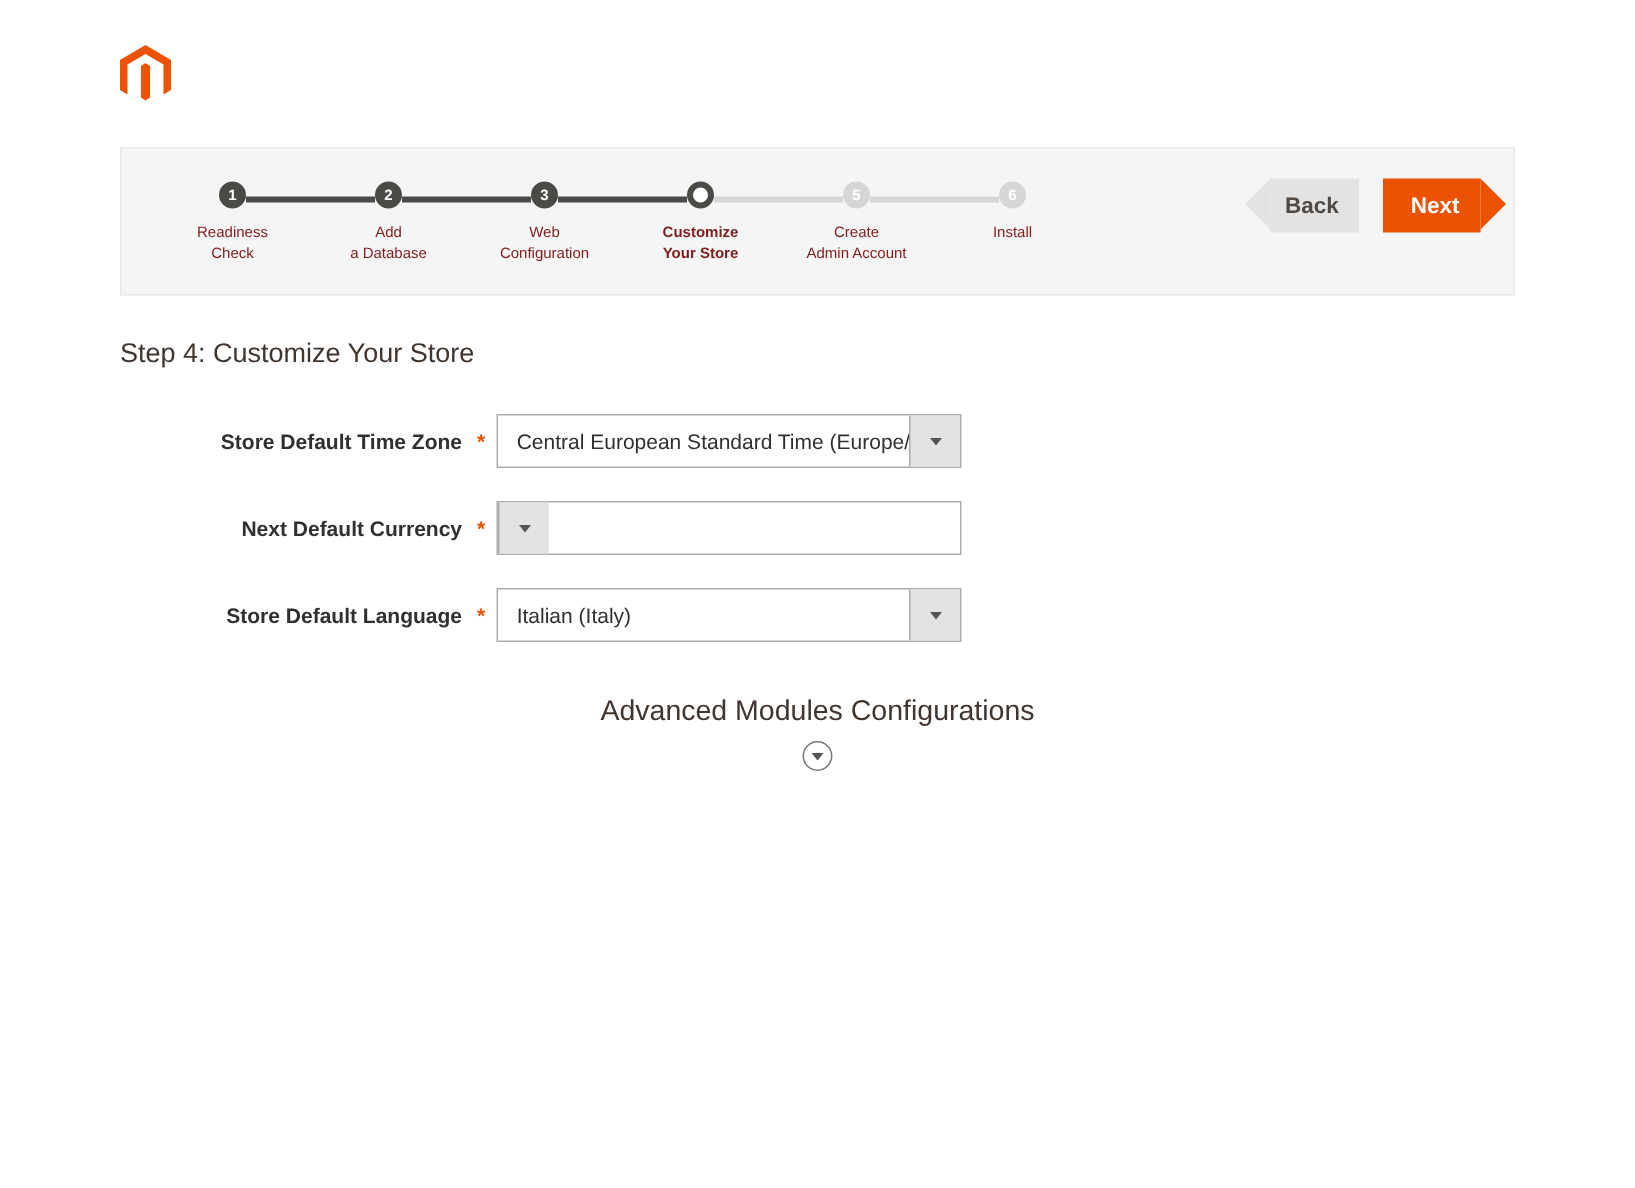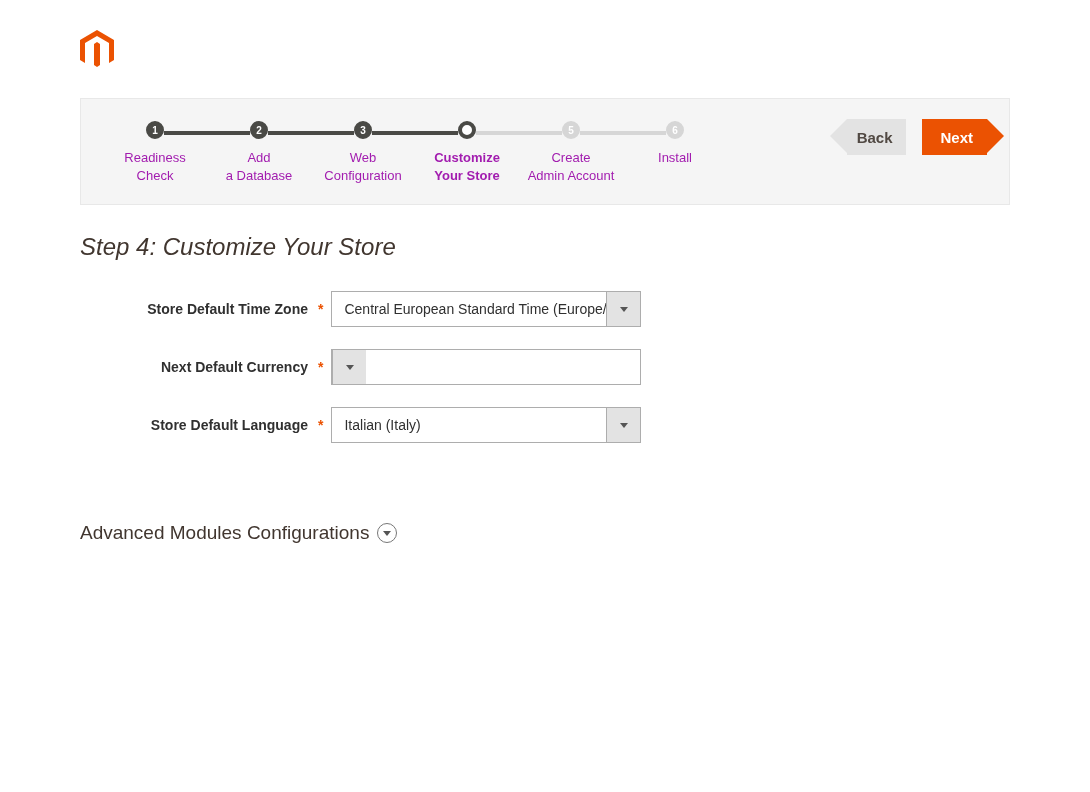"Readiness" .step-label { color: #a21caf -> #7f1d1d; font-size: 13px -> 10px }
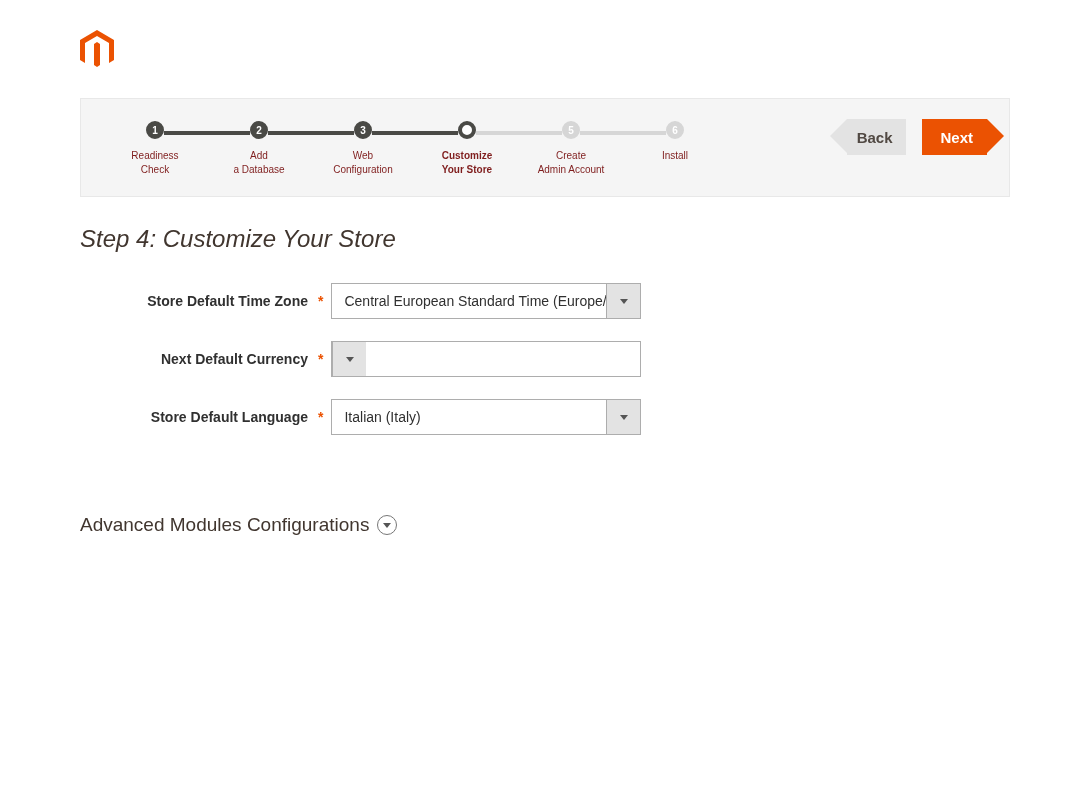"Step 4: Customize Your Store" .page-title { font-size: 24px -> 18px; font-style: italic -> none }
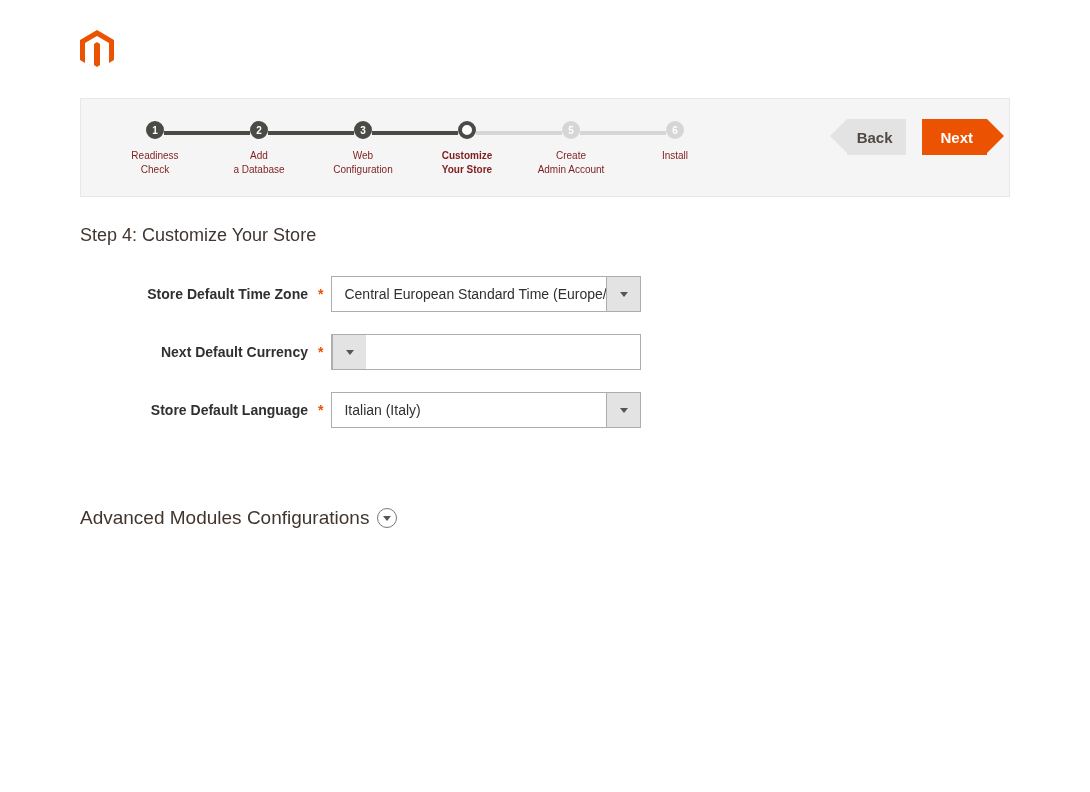"Advanced Modules Configurations" .advanced-section { flex-direction: none -> column; margin-top: 79px -> 36px }
